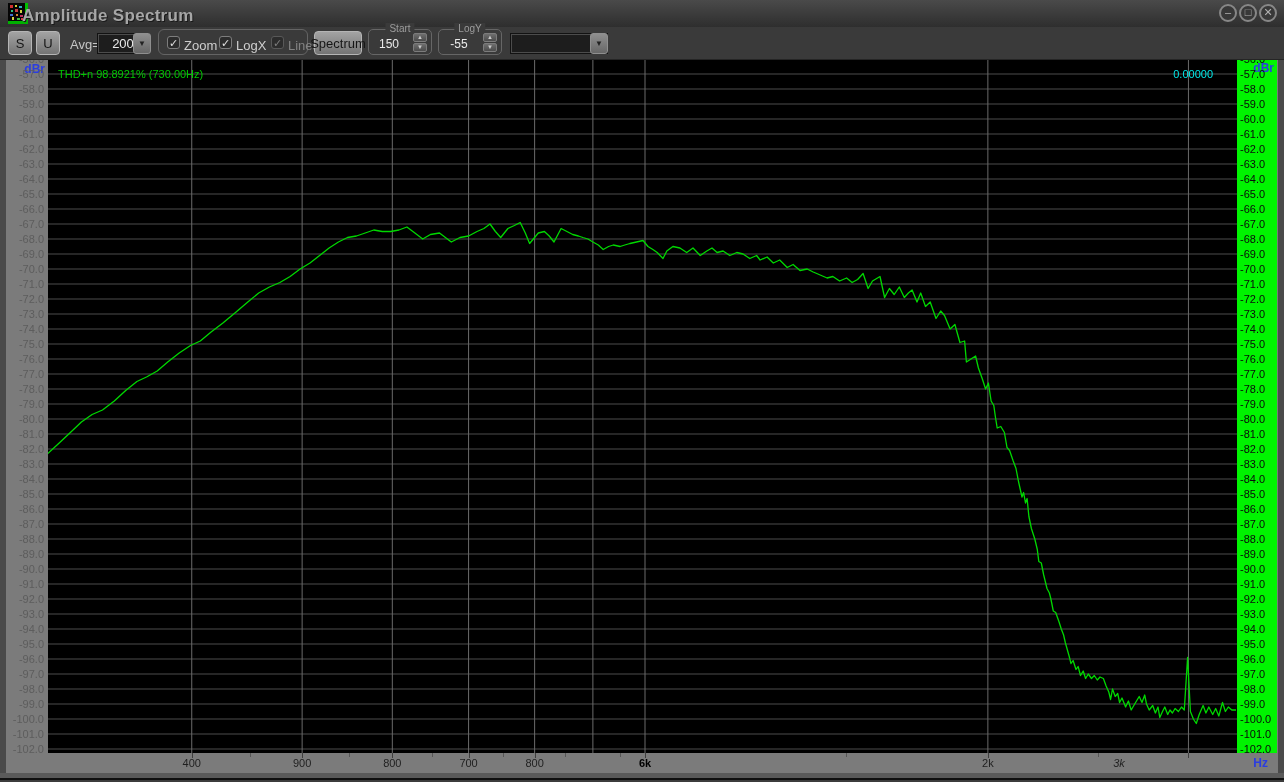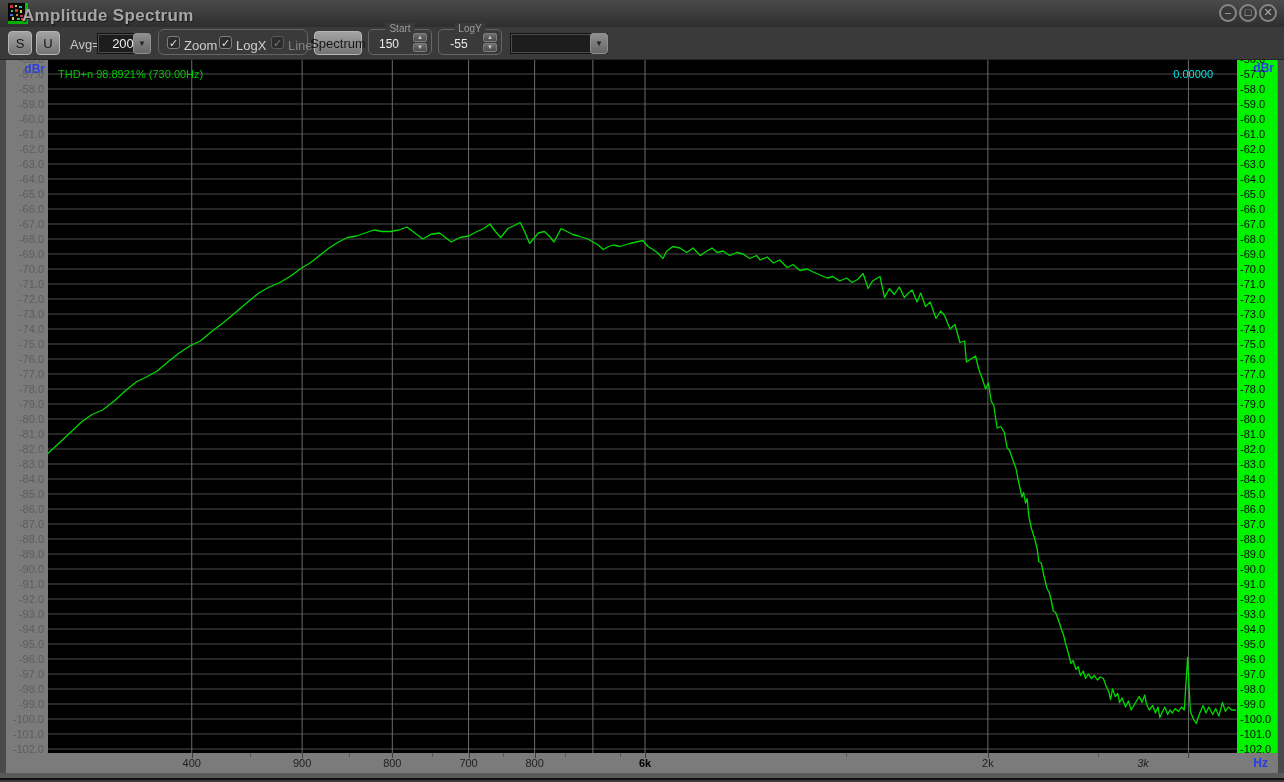"3k" div.xlab { left: 1137px -> 1113px }
